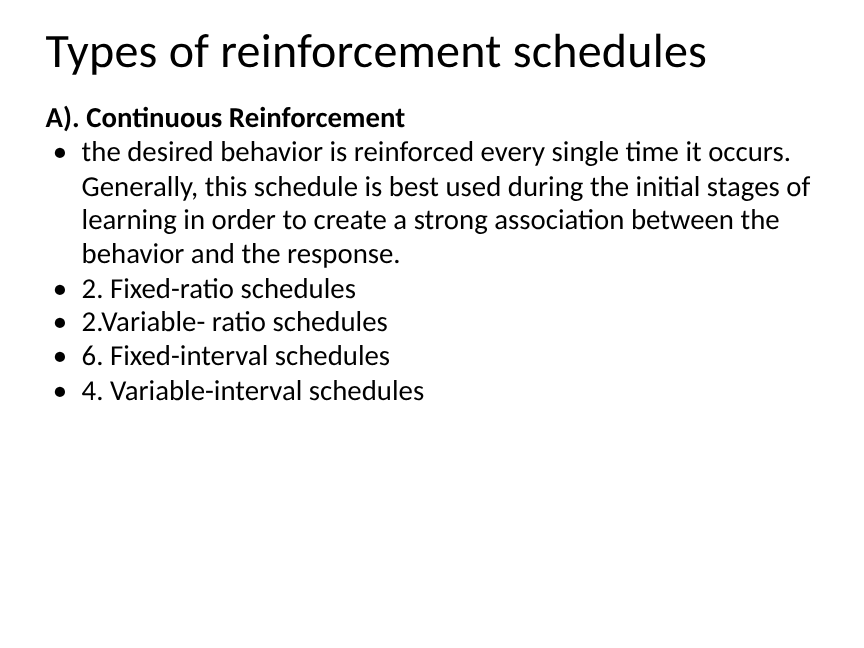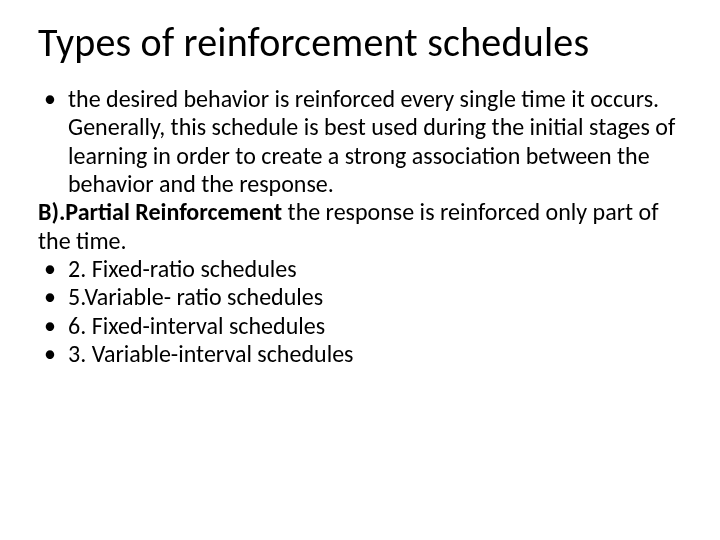"A). Continuous Reinforcement" div.heading-a { html: none -> <div>A). Continuous Reinforcement</div> }
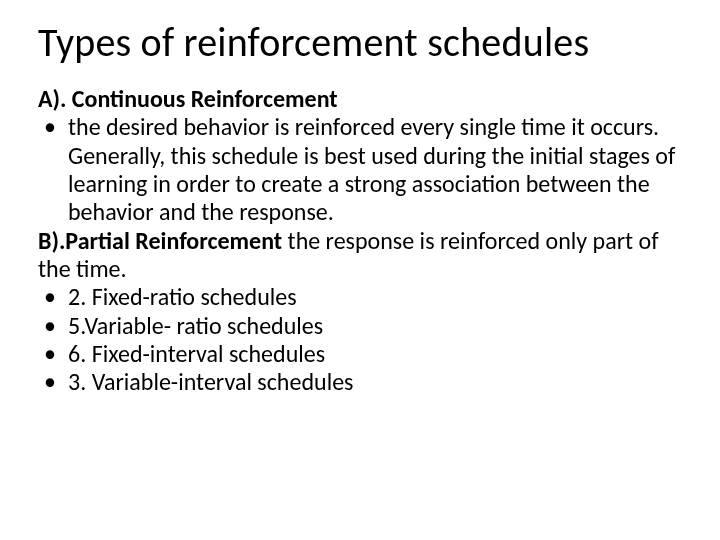"B).Partial Reinforcement the response is" div.b-line { html: <div> <span>B).Partial Reinforcement</span><span> the response is reinforced only part of the time.</span> </div> -> none }
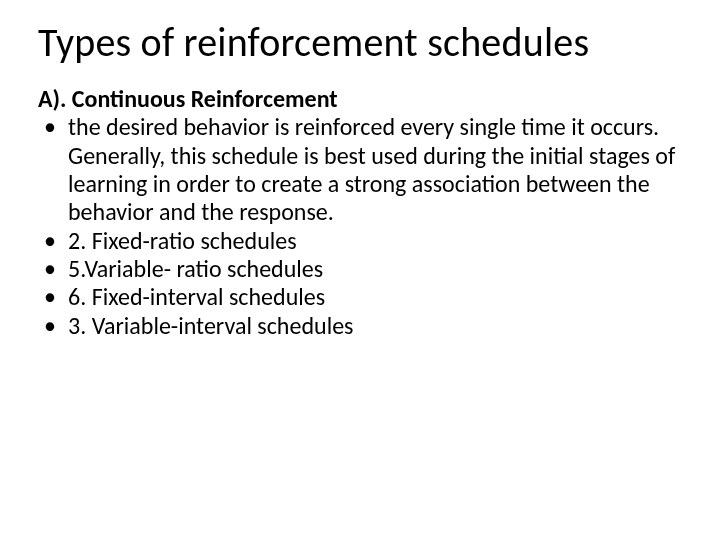"5.Variable- ratio schedules" div.bullet-text { text: 5.Variable- -> 2.Variable- }
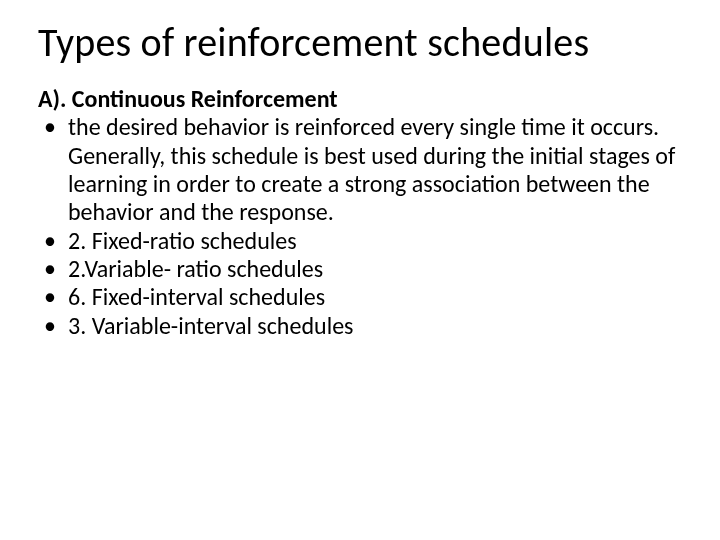"3. Variable-interval schedules" div.bullet-text { text: 3 -> 4 }
